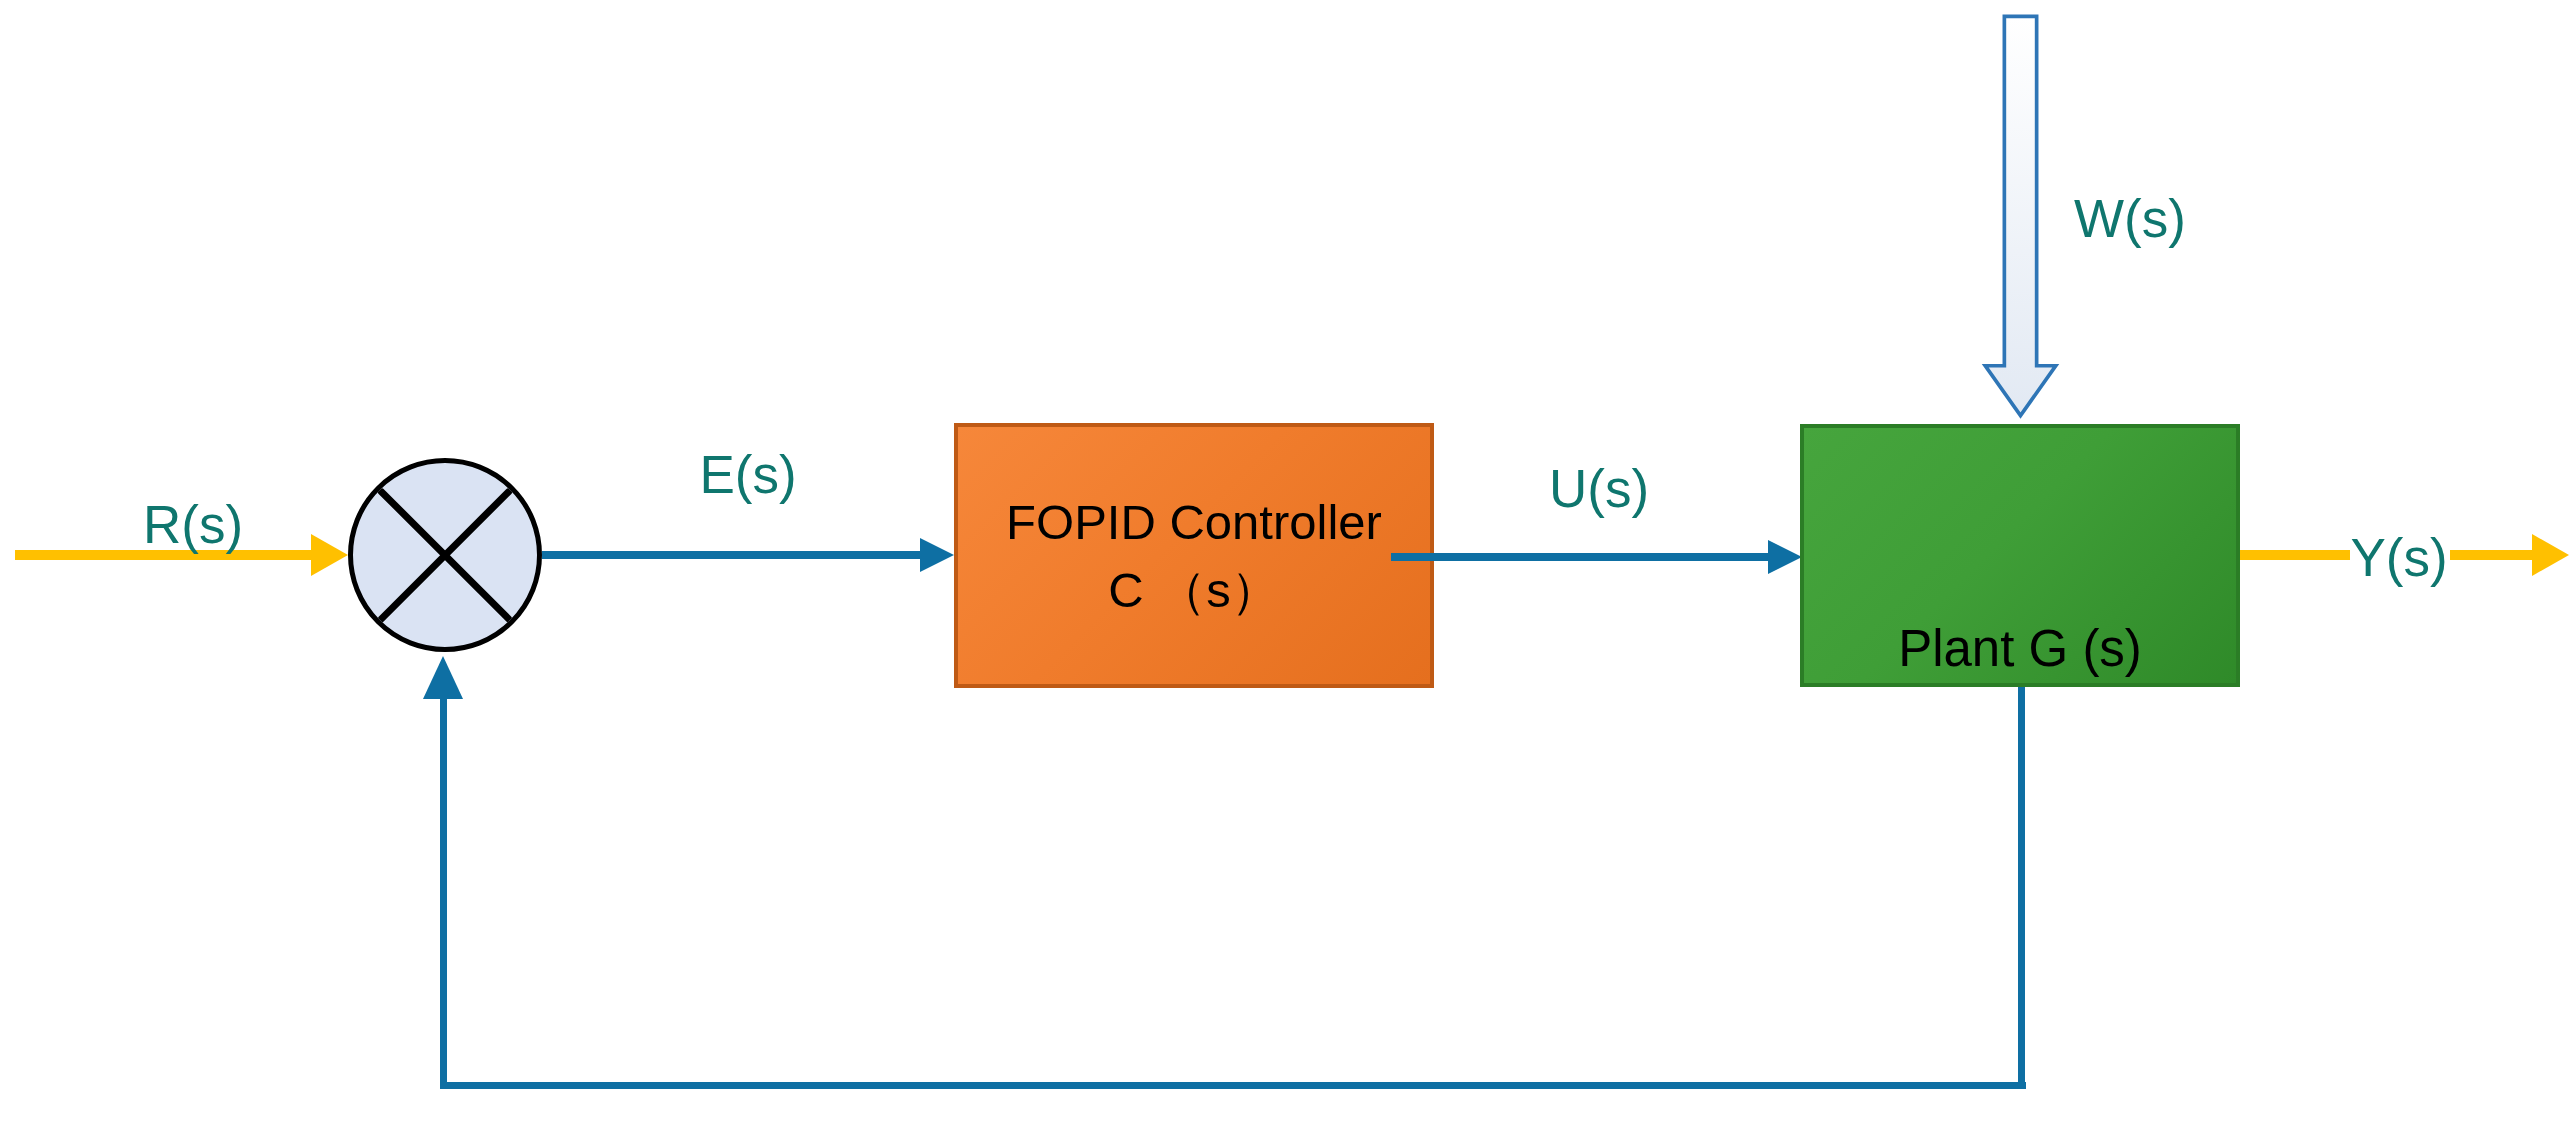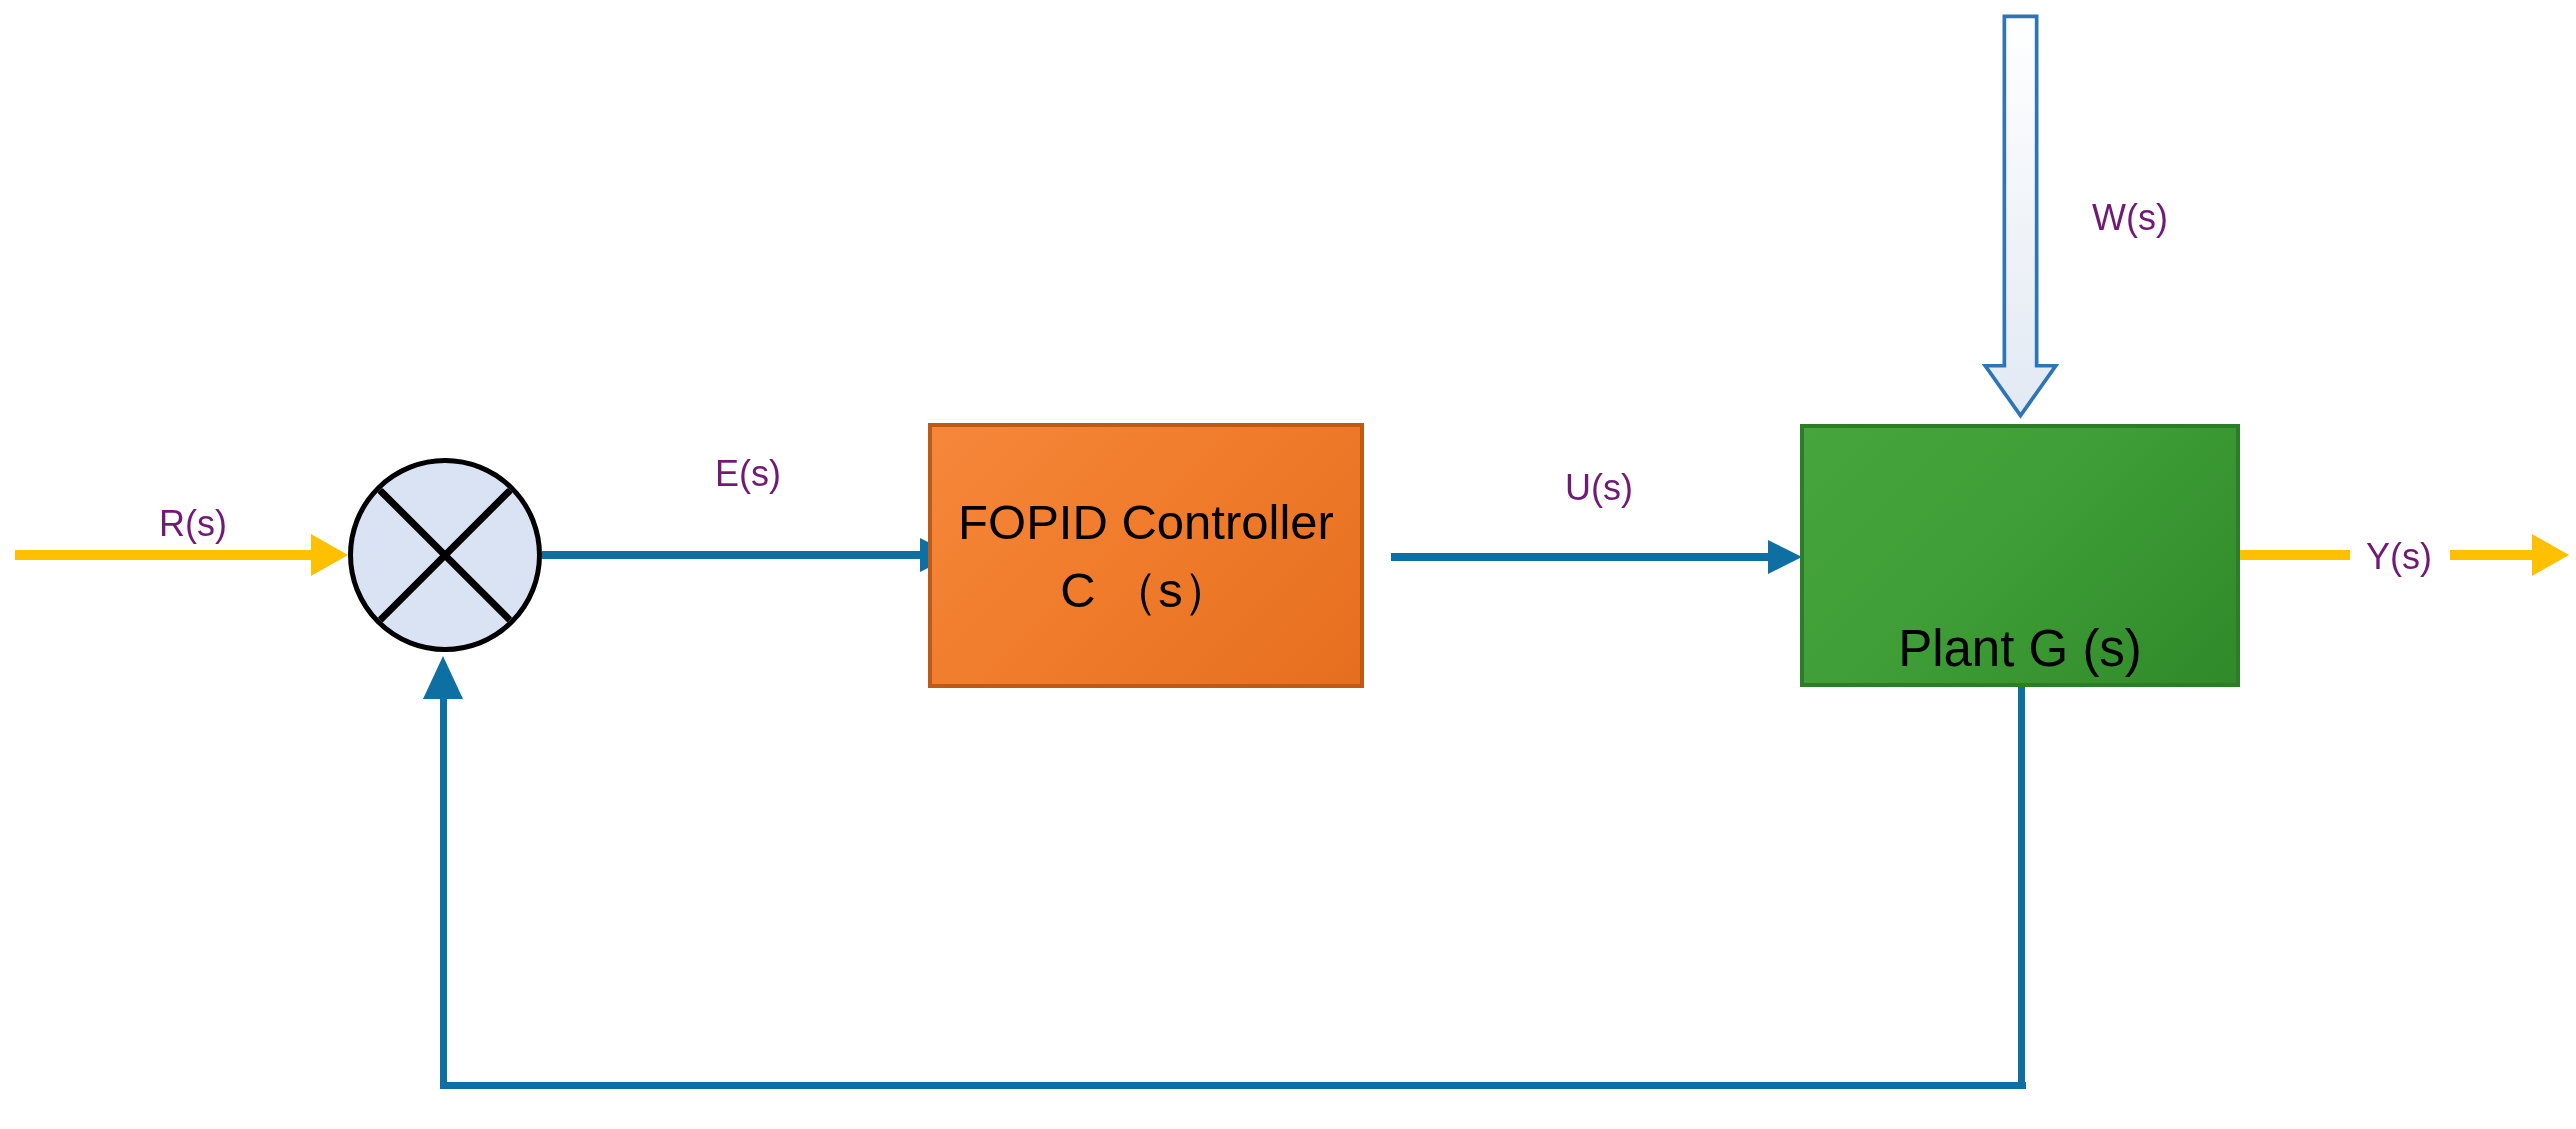"W(s)" .sig-label { color: #701a75 -> #0f766e; font-size: 36px -> 53px }
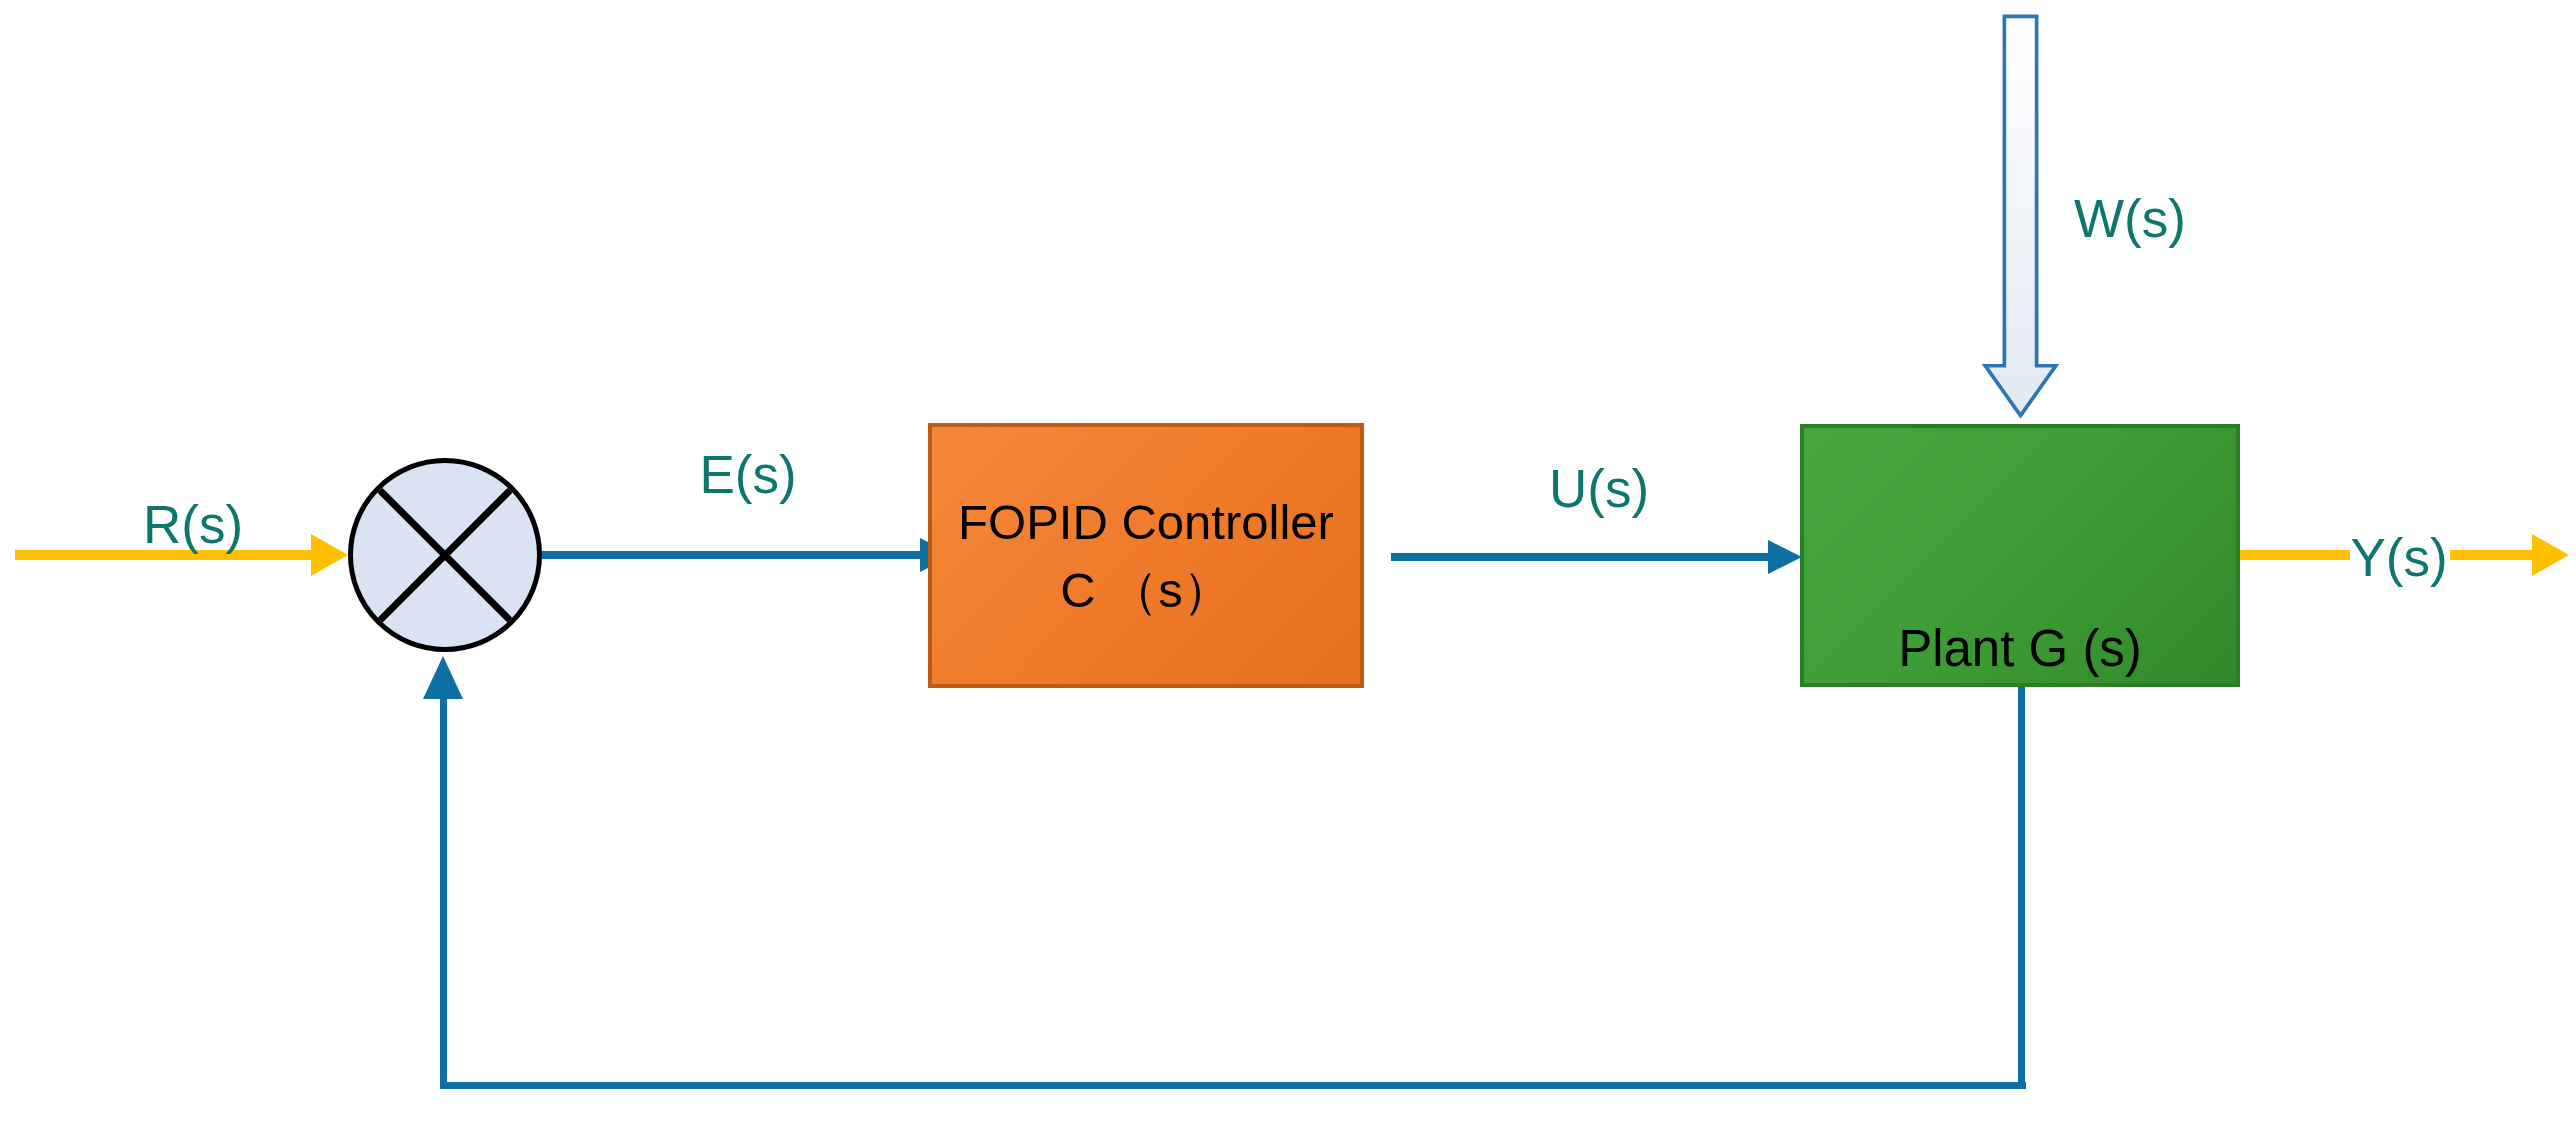"FOPID Controller" .controller { left: 928px -> 954px; width: 436px -> 480px }
